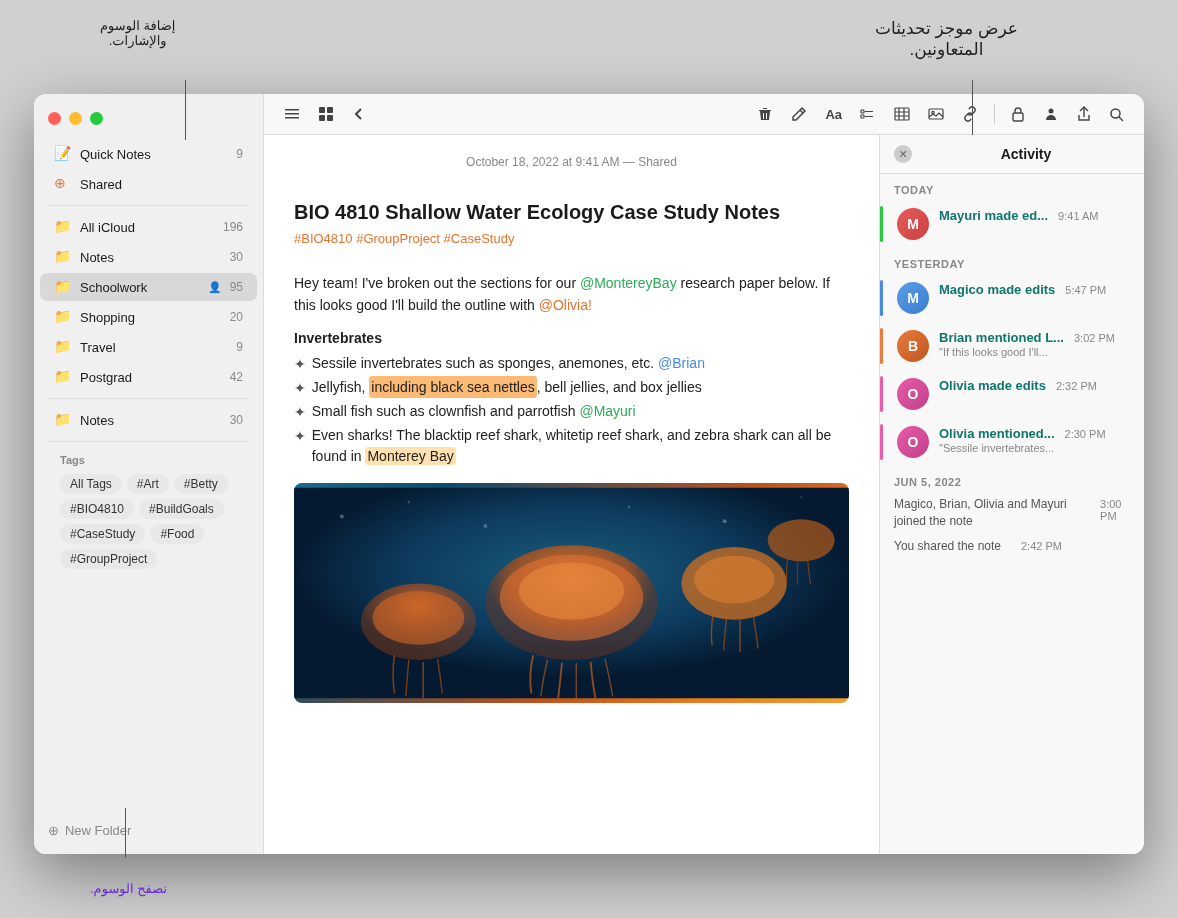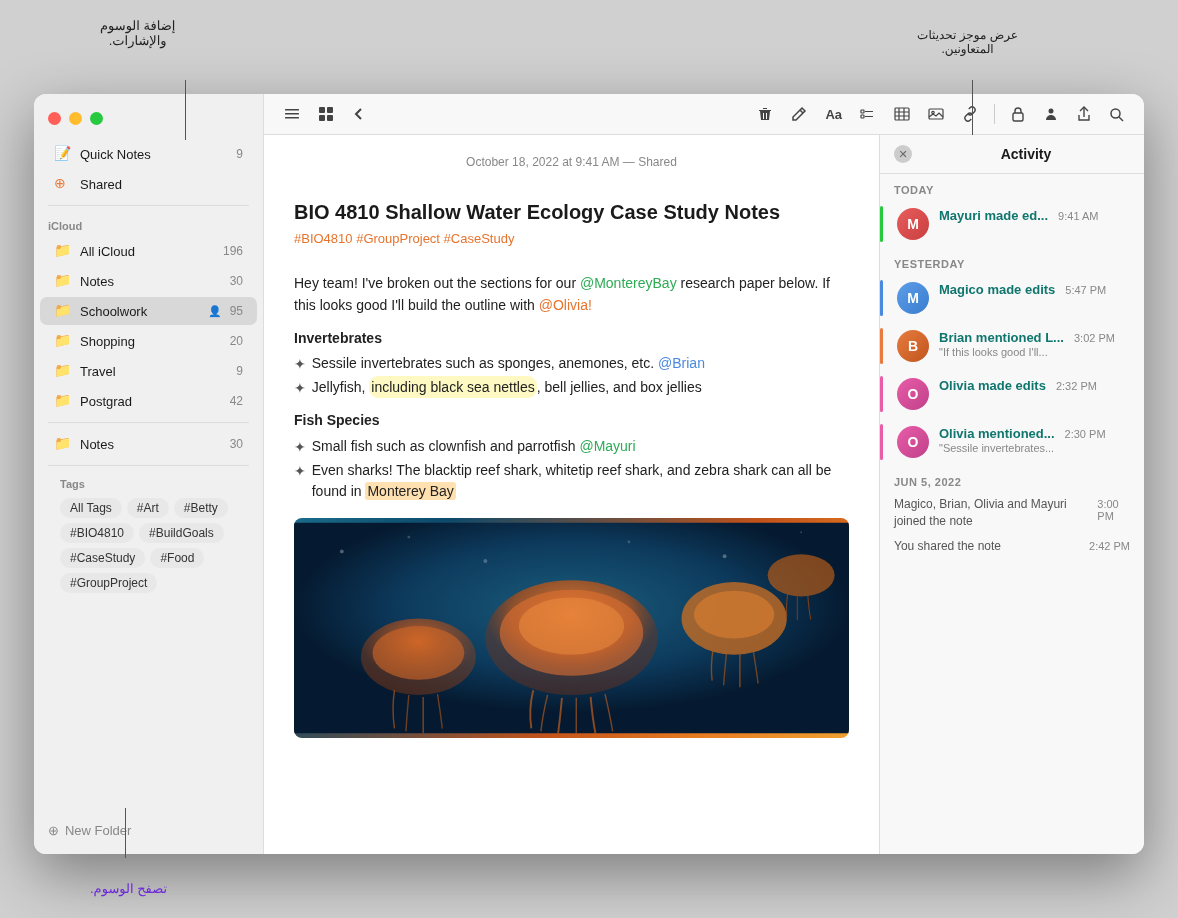"عرض موجز تحديثات" .annotation-top-right { font-size: 12px -> 17px; top: 28px -> 18px }
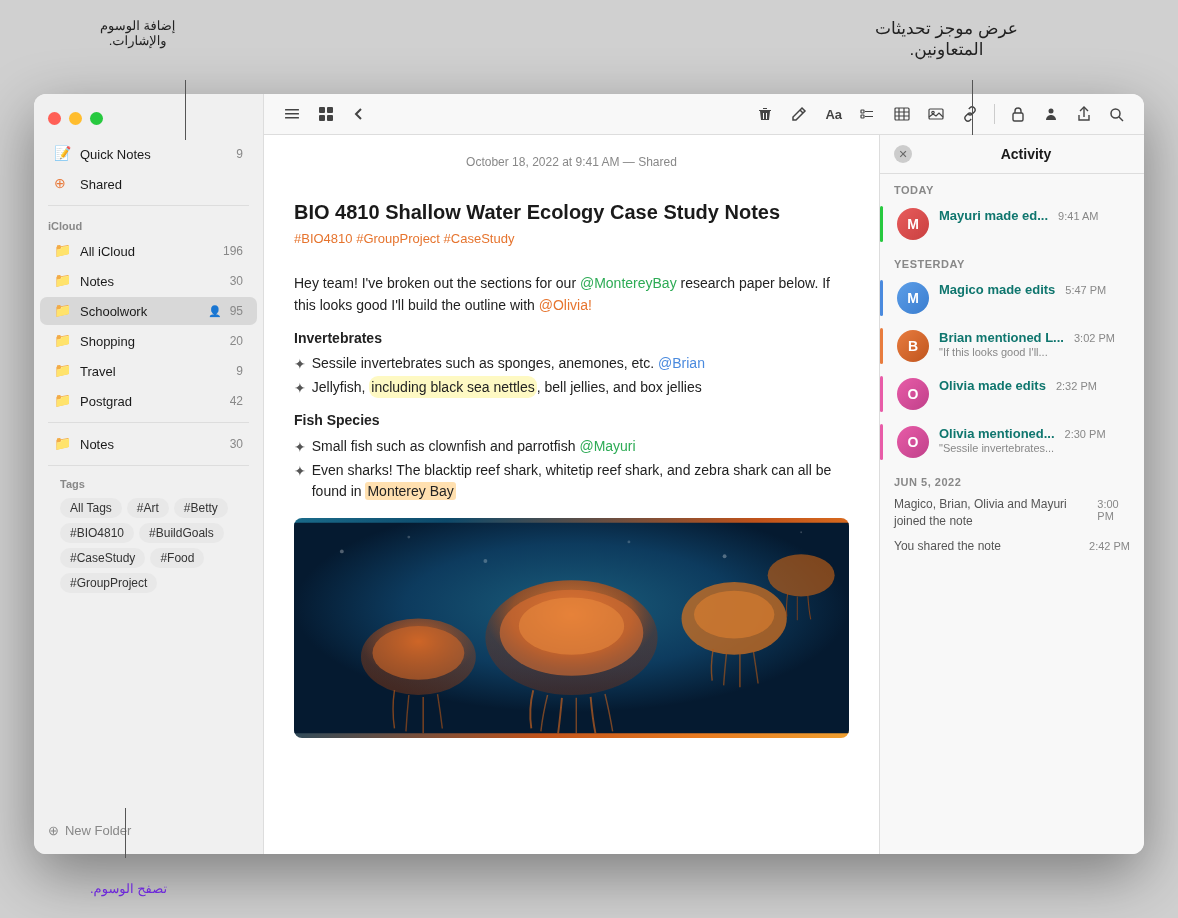"iCloud" div.sidebar-section-label { html: <div>iCloud</div> -> none }
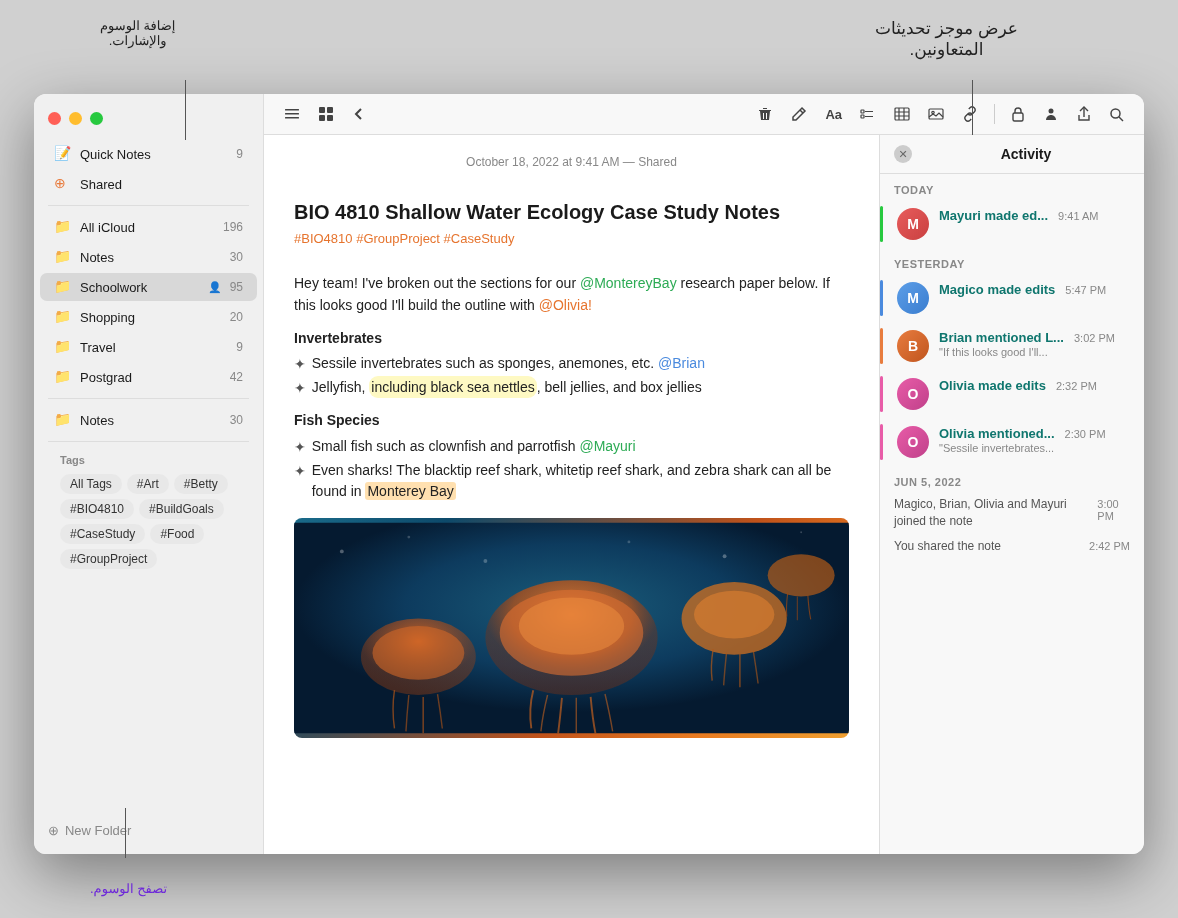"including black sea nettles" .highlight-green { background: #fef9c3 -> #fdba74; border-radius: 9px -> 3px }
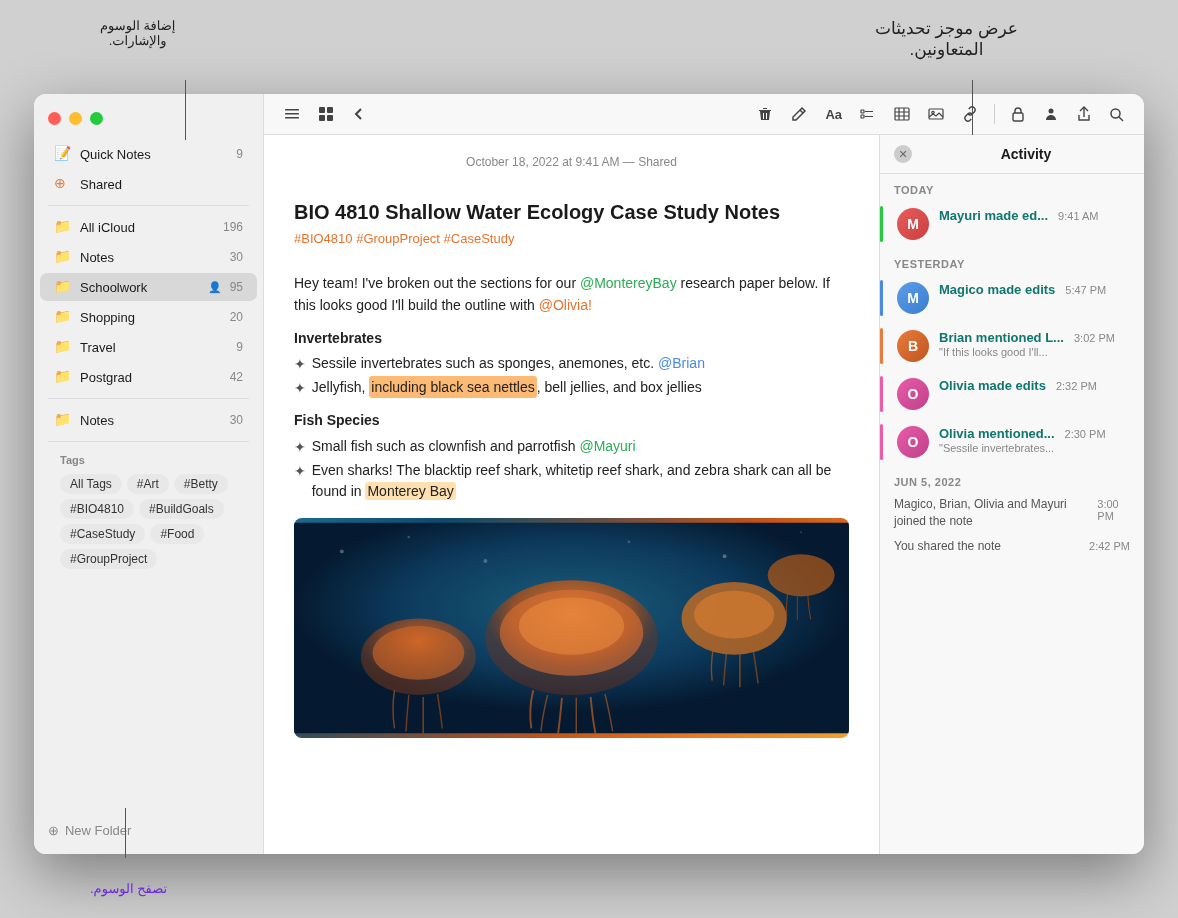"Fish Species" p.note-section-title { html: <p>Fish Species</p> -> none }
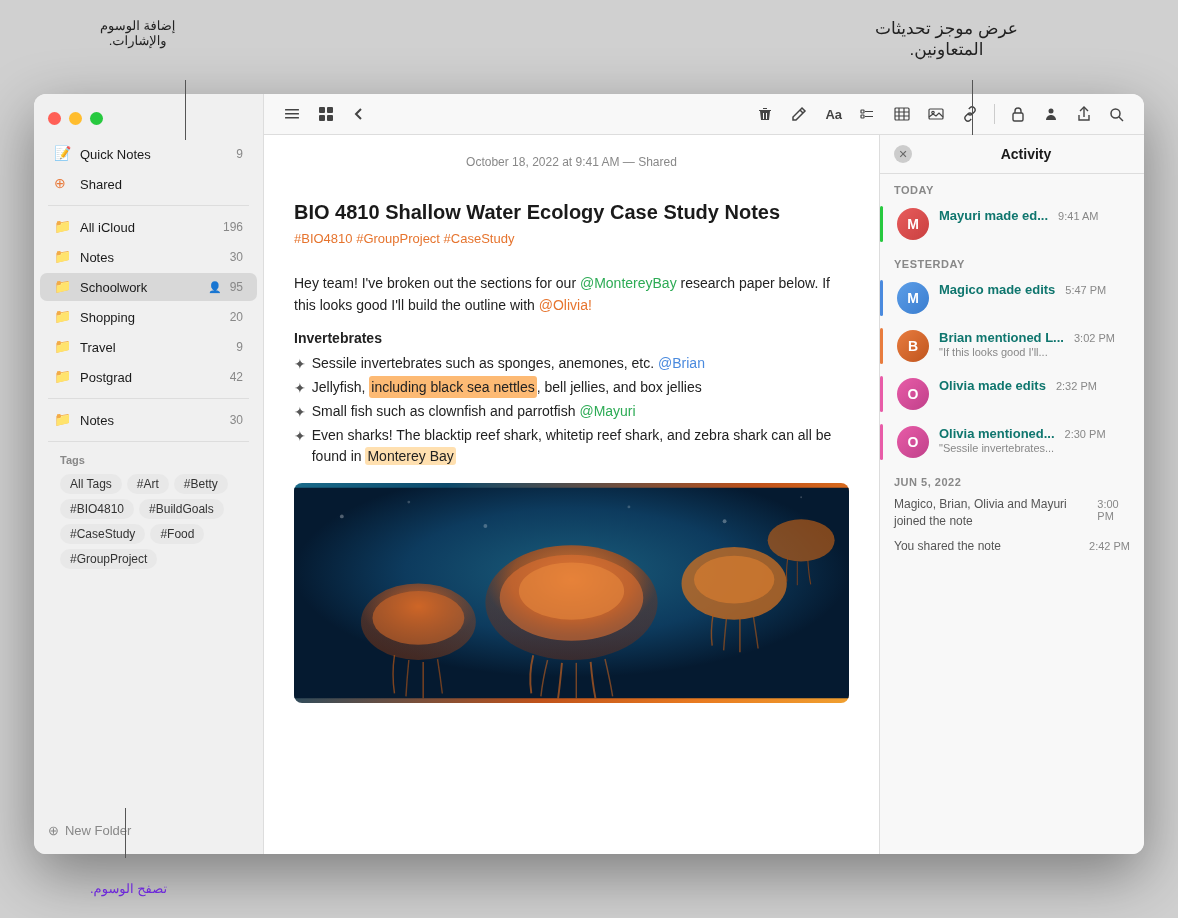"Magico, Brian, Olivia and Mayuri" .joined-row { gap: none -> 20px; justify-content: space-between -> none }
